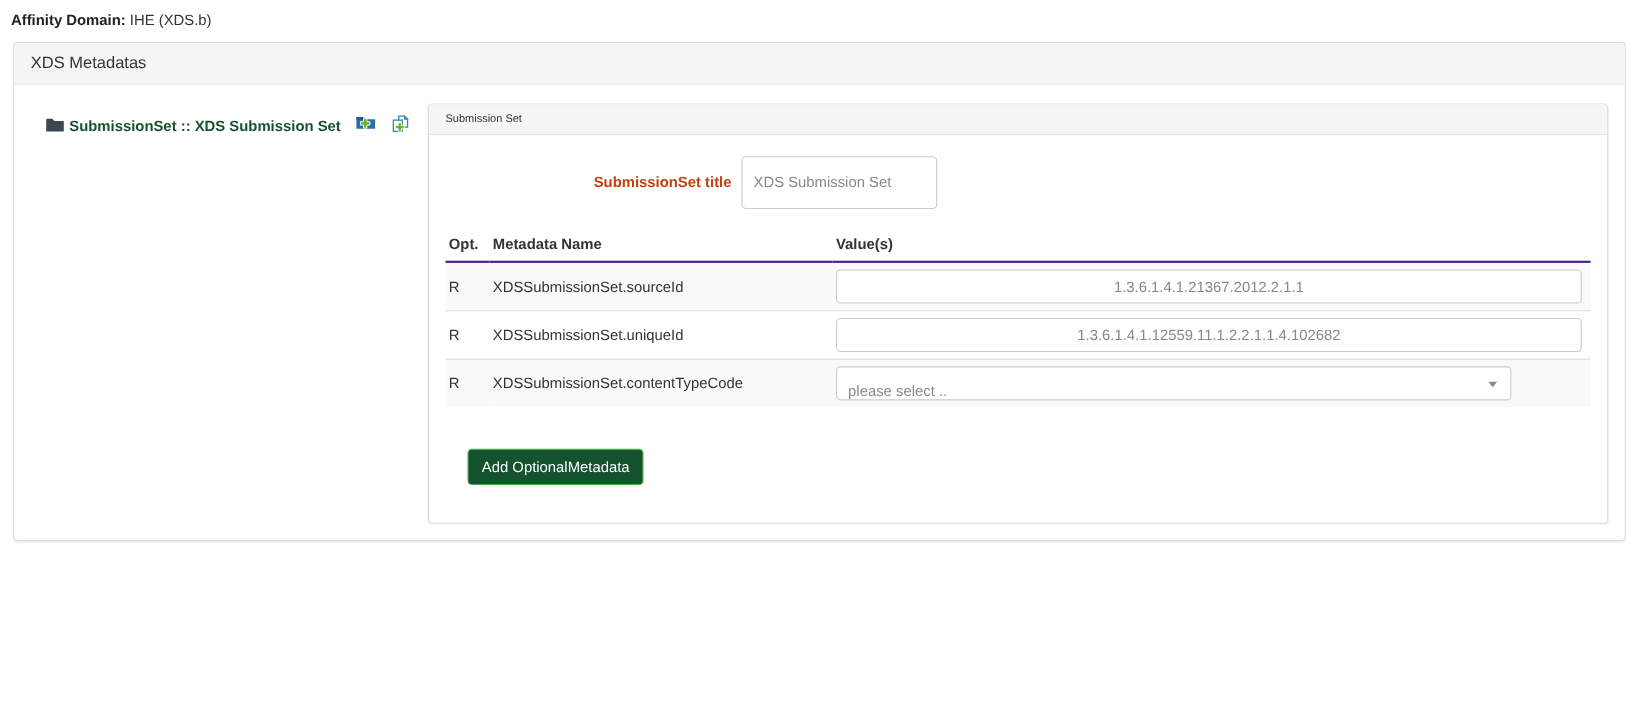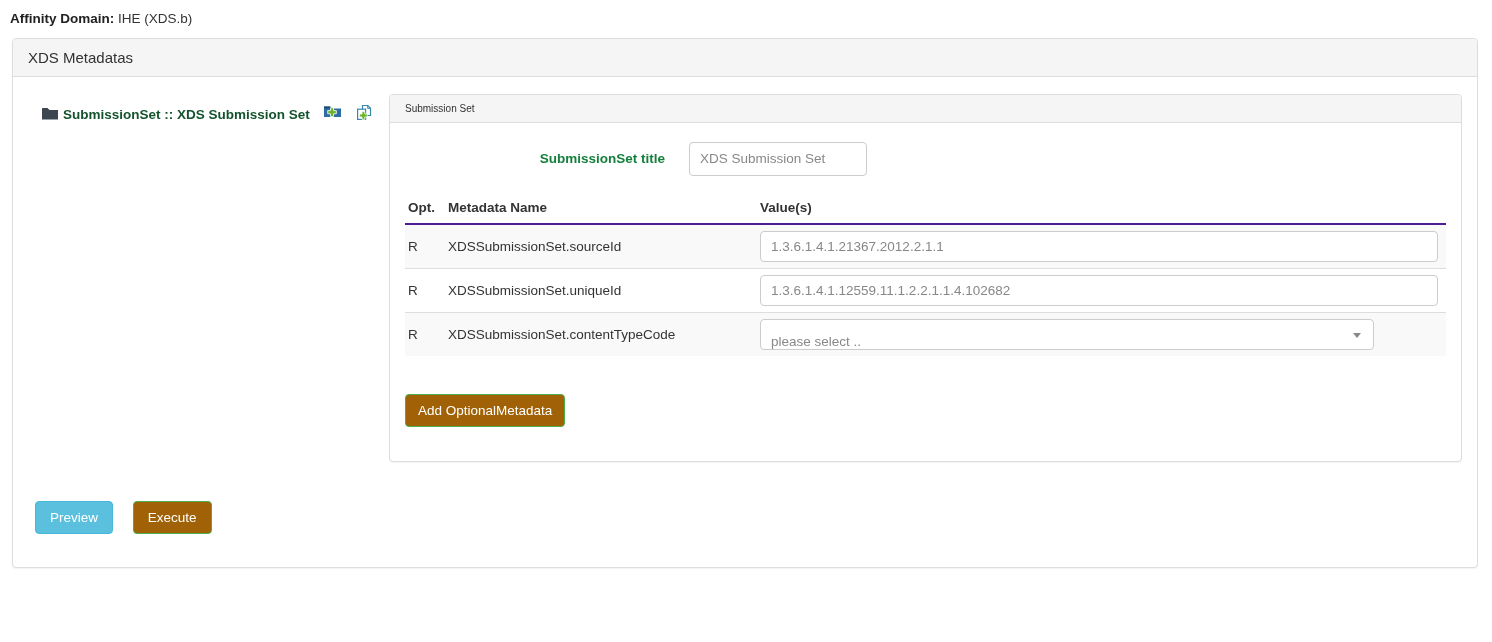"SubmissionSet title" .control-label { color: #15803d -> #c2410c; margin-right: 24px -> 9px }
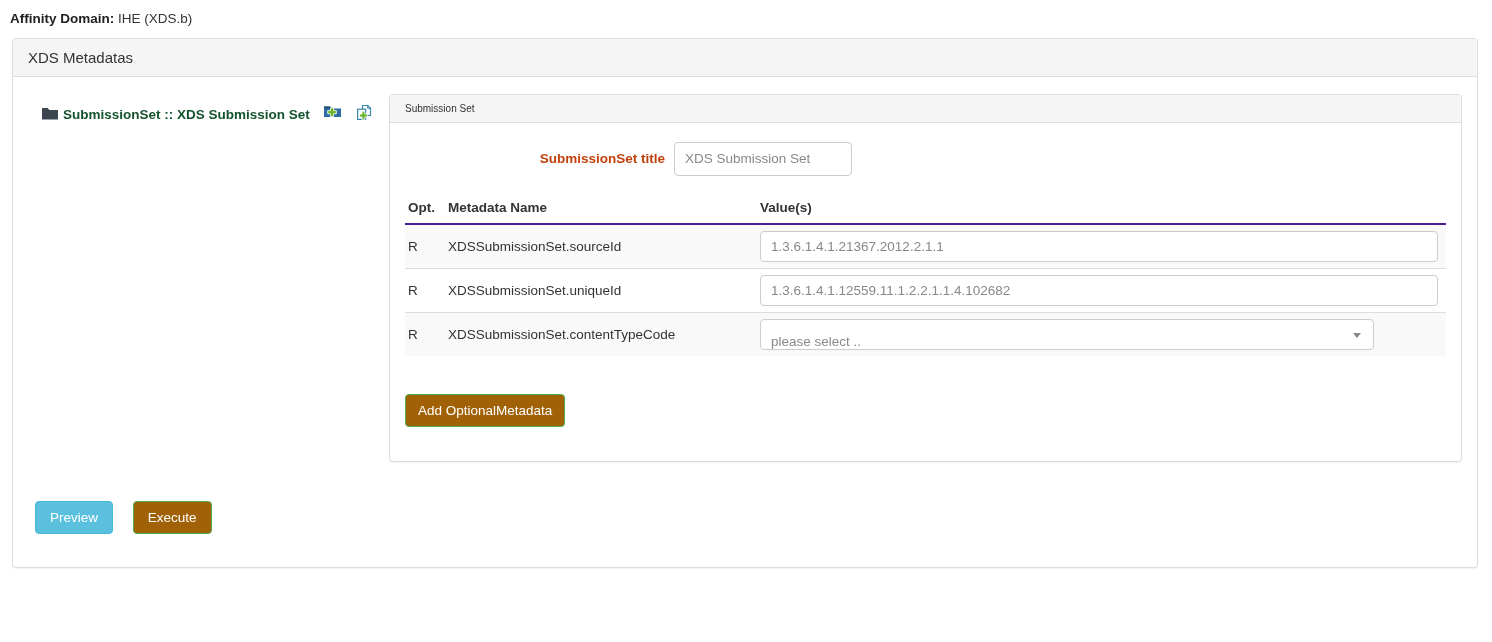"XDS Submission Set" .text-input { height: 34px -> 48px }
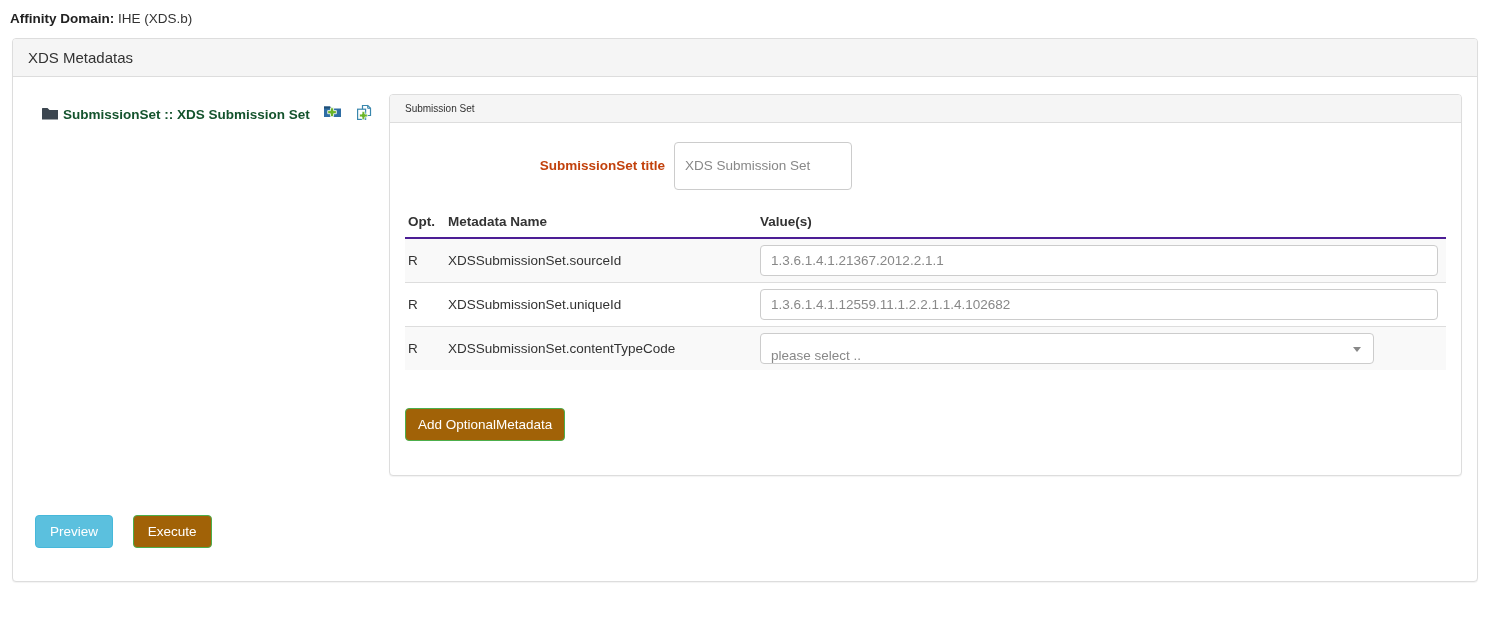"1.3.6.1.4.1.21367.2012.2.1.1" .value-input { text-align: none -> center }
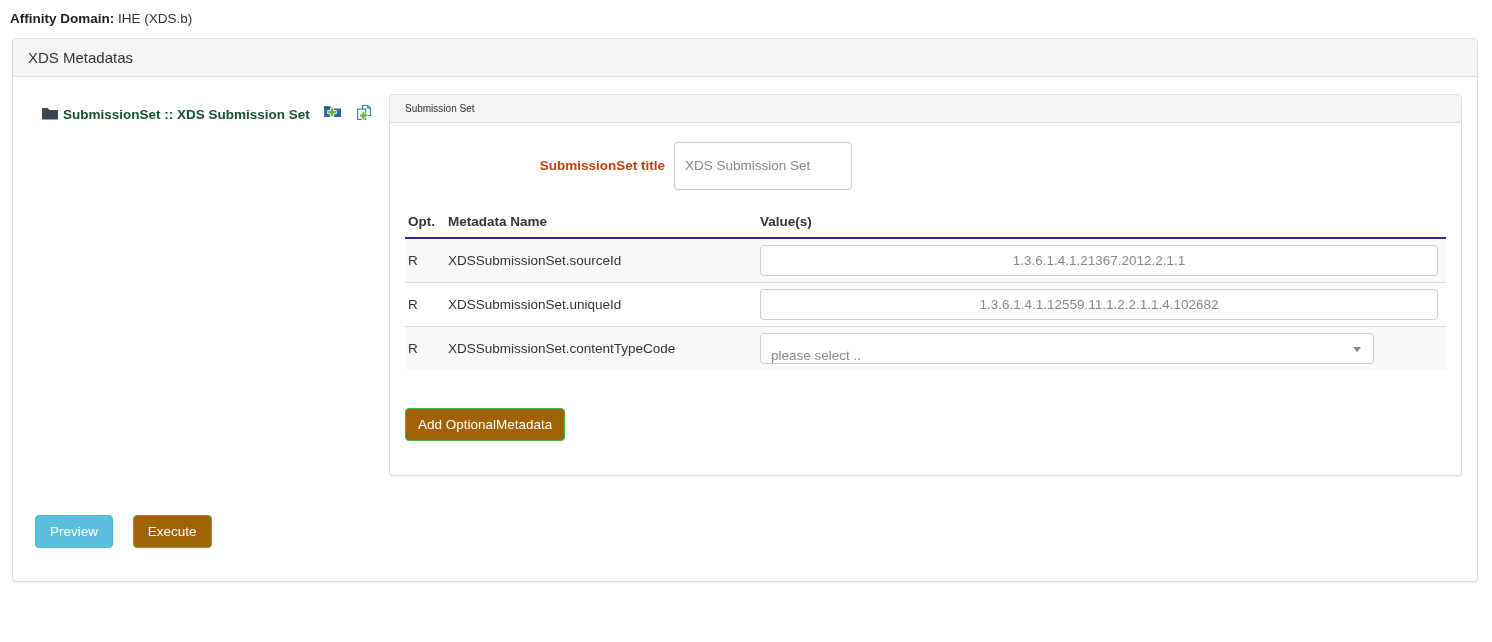"Add OptionalMetadata" .btn-success { background: #a16207 -> #14532d; margin-left: none -> 20px }
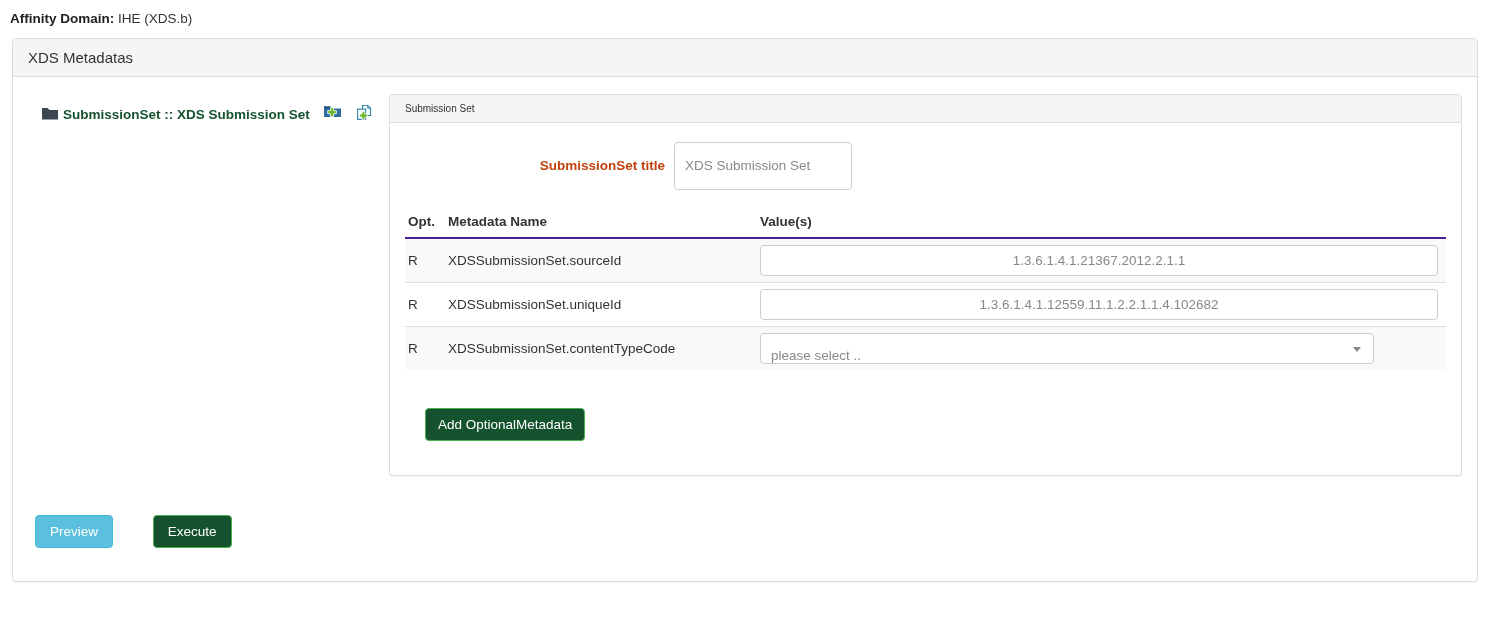"Preview Execute" div.actions-row { html: <div> <button>Preview</button> <button>Execute</button> </div> -> none }
